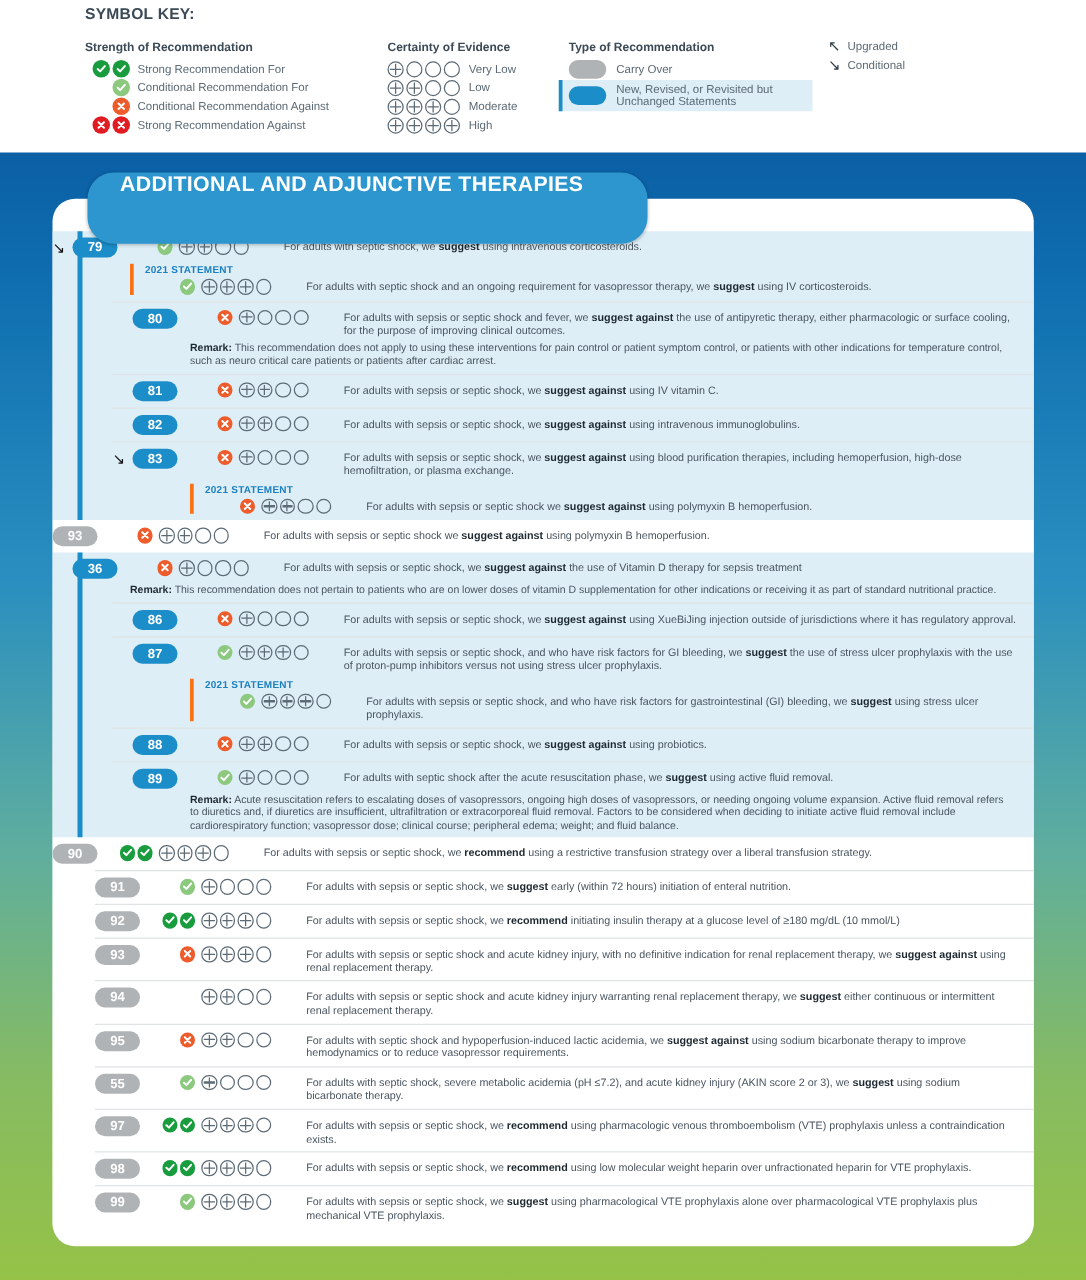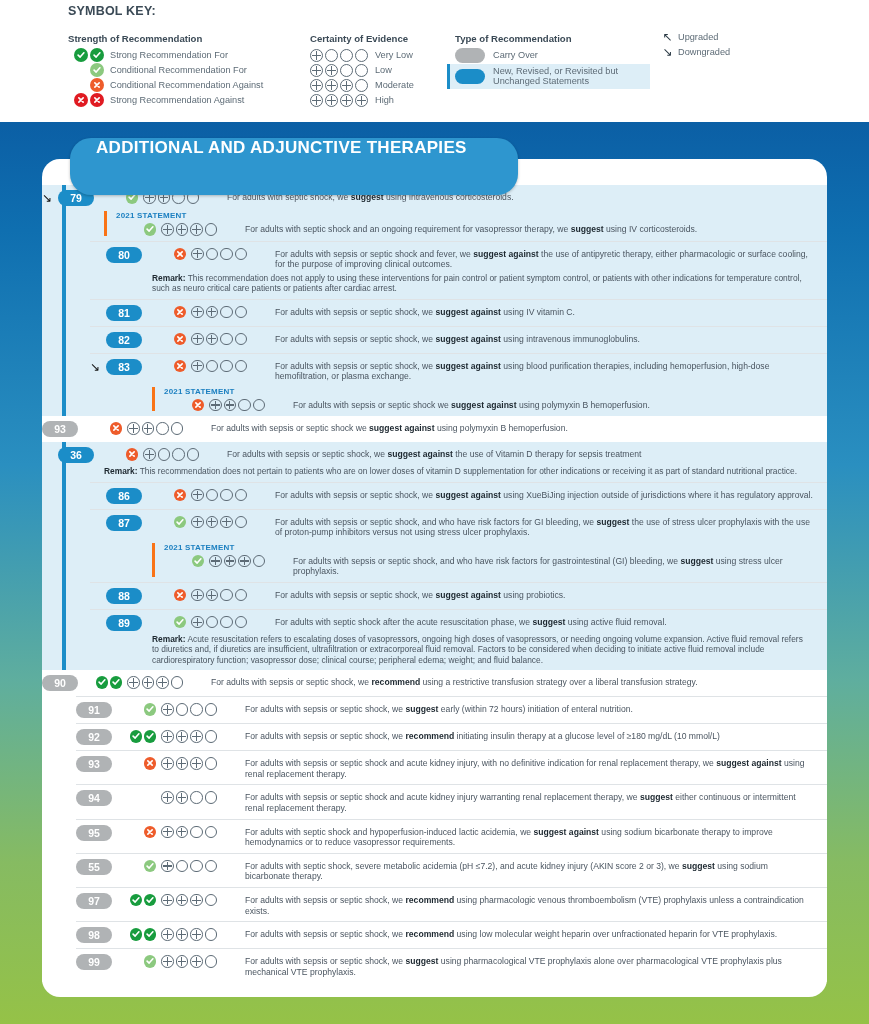"Downgraded" span.key-label { text: Downgraded -> Conditional }
